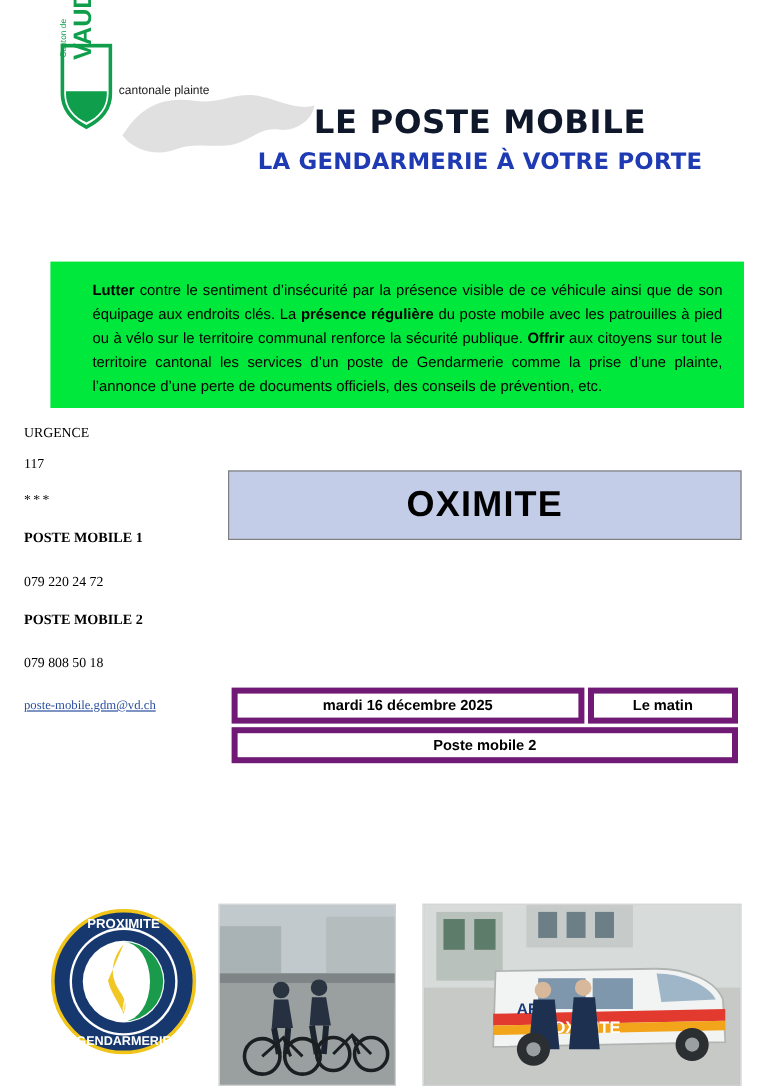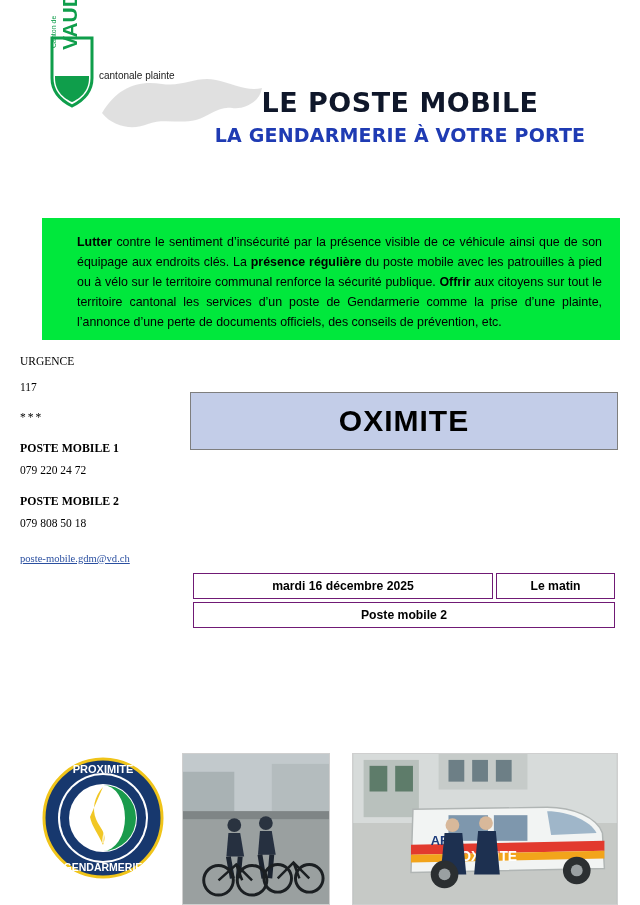"079 220 24 72" .info-pm-number { margin-top: 8px -> 23px }
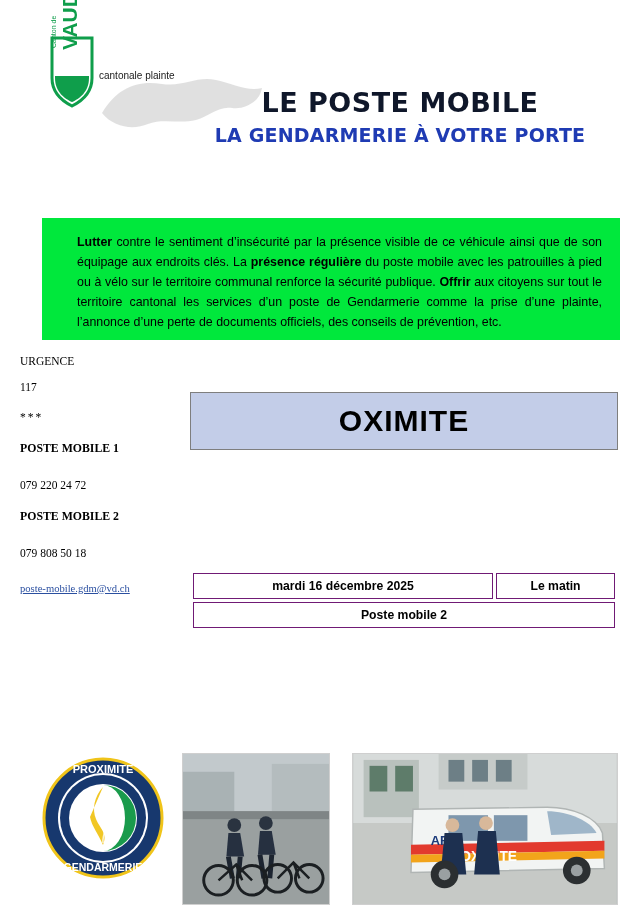"mardi 16 décembre 2025" .schedule td { border: 1px solid #701a75 -> 5px solid #701a75 }
